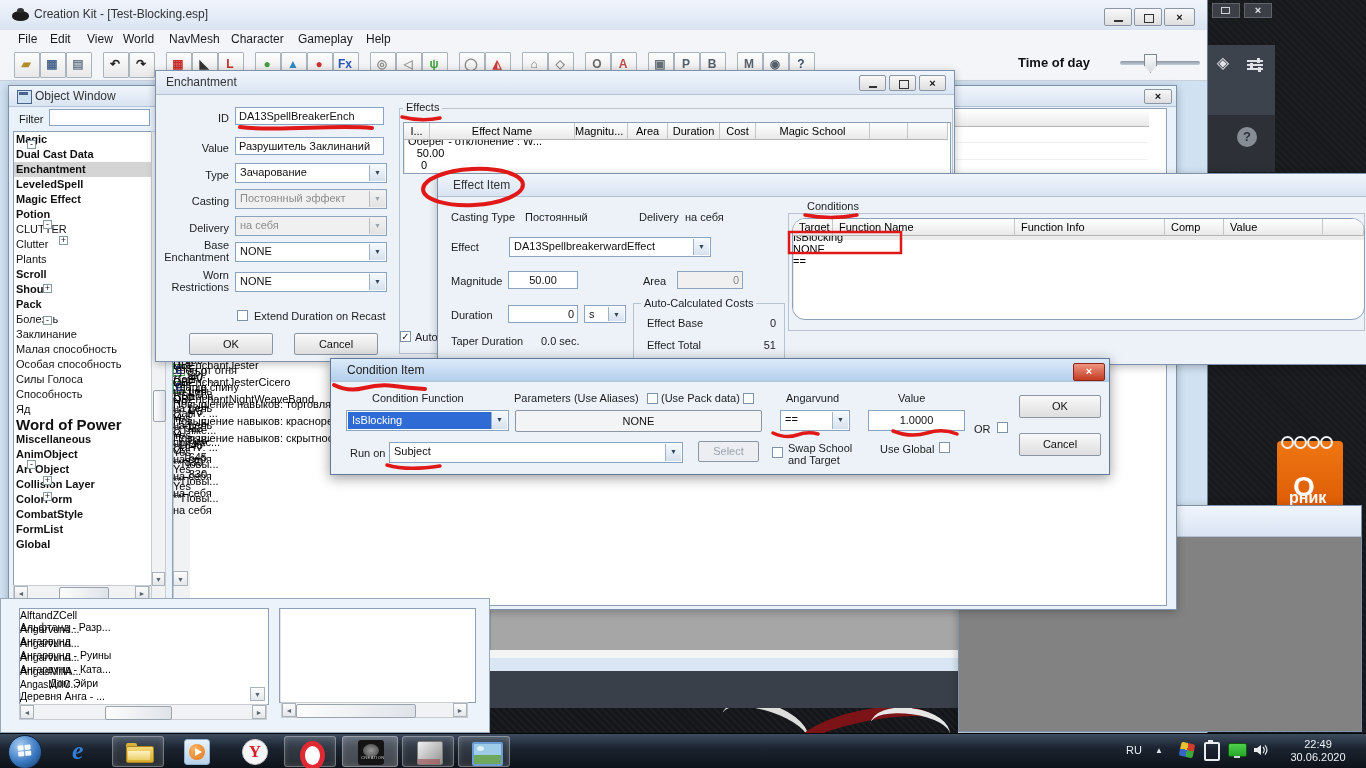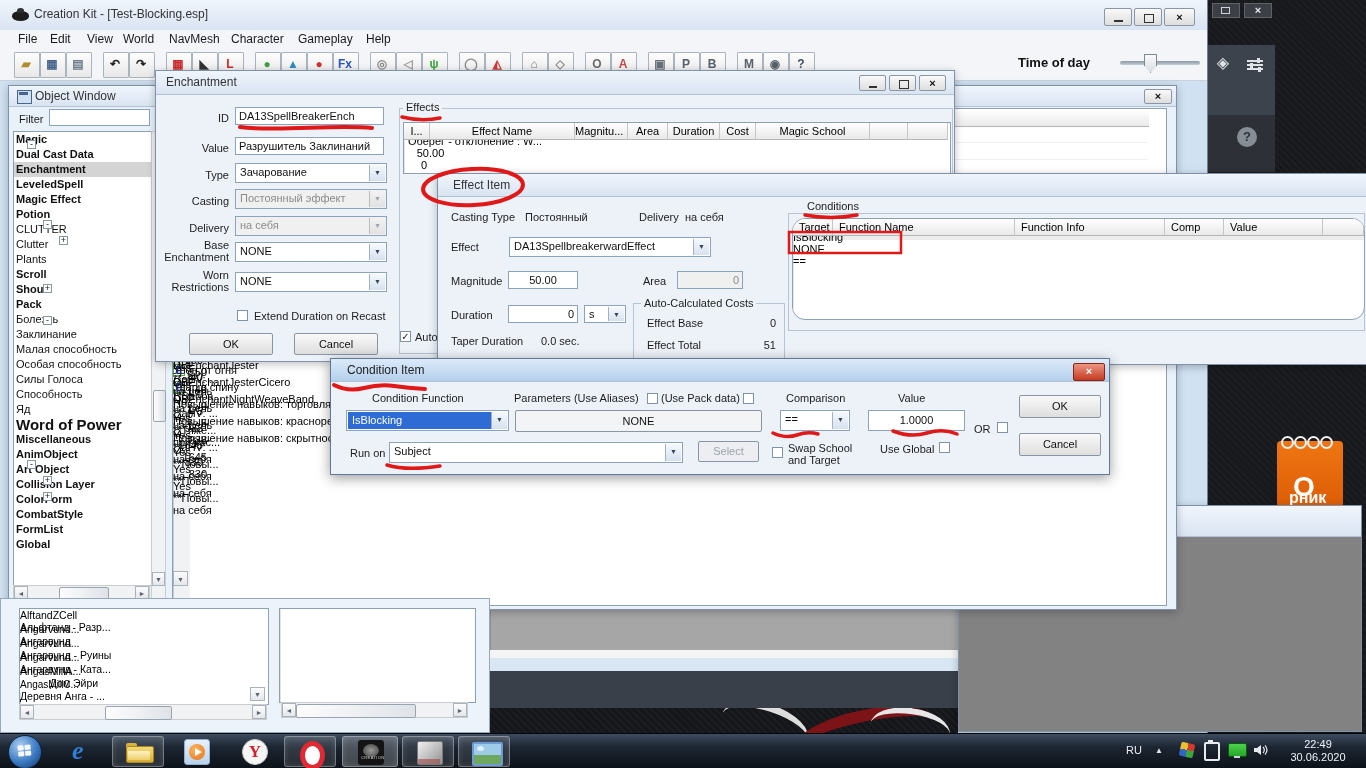"Comparison" div.lbl { text: Comparison -> Angarvund }
